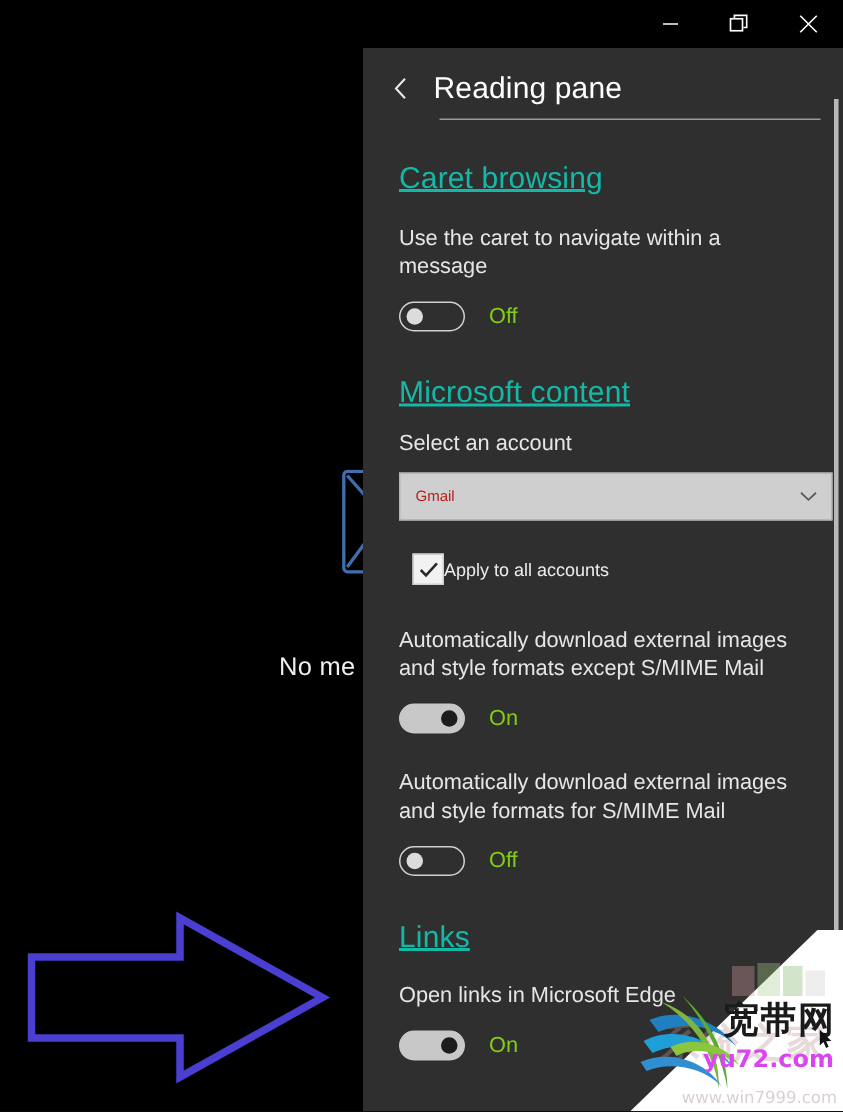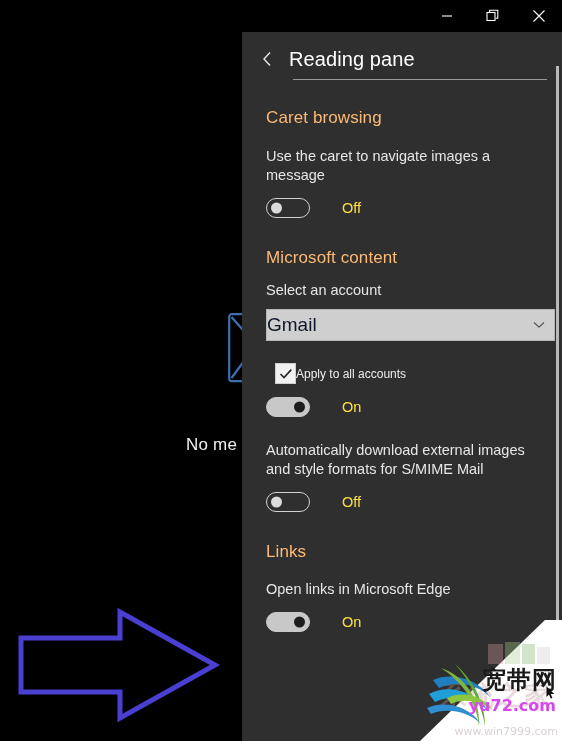"Caret browsing" .section-title { color: #fdba74 -> #14b8a6; font-size: 17px -> 20px; text-decoration: none -> underline }
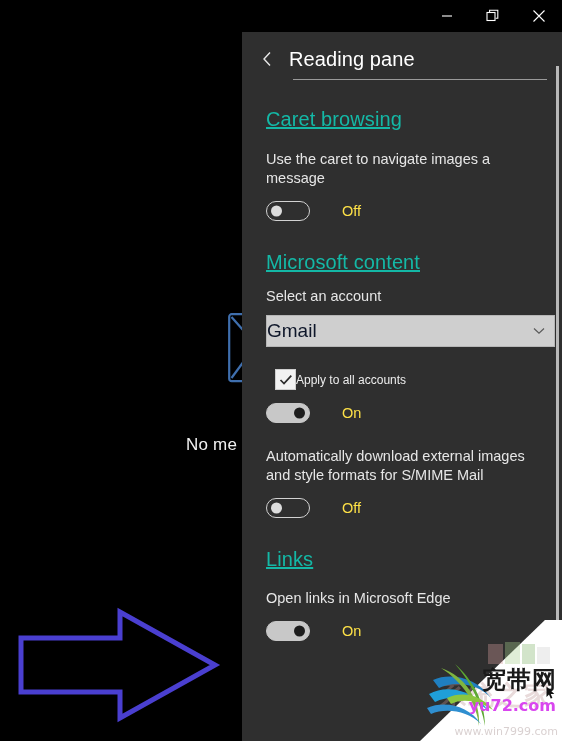"Use the caret to navigate" div.setting-label { text: images -> within }
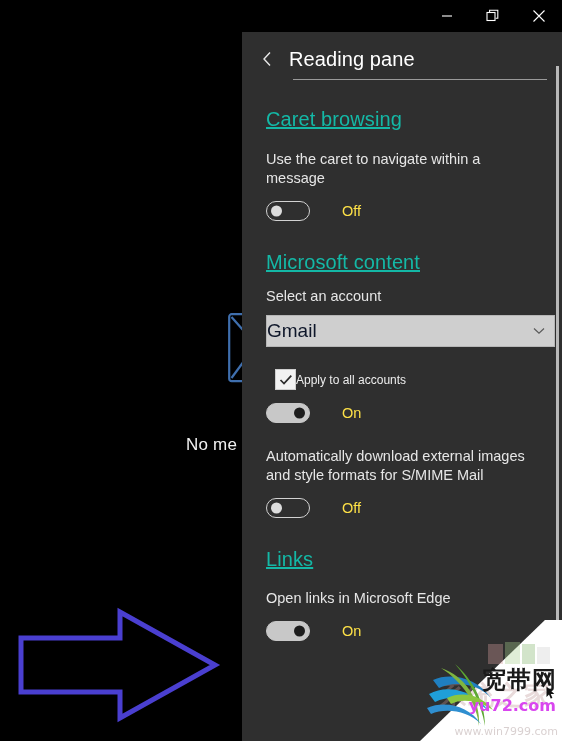"Off" .switch-state { color: #fde047 -> #84cc16; margin-left: 32px -> 16px }
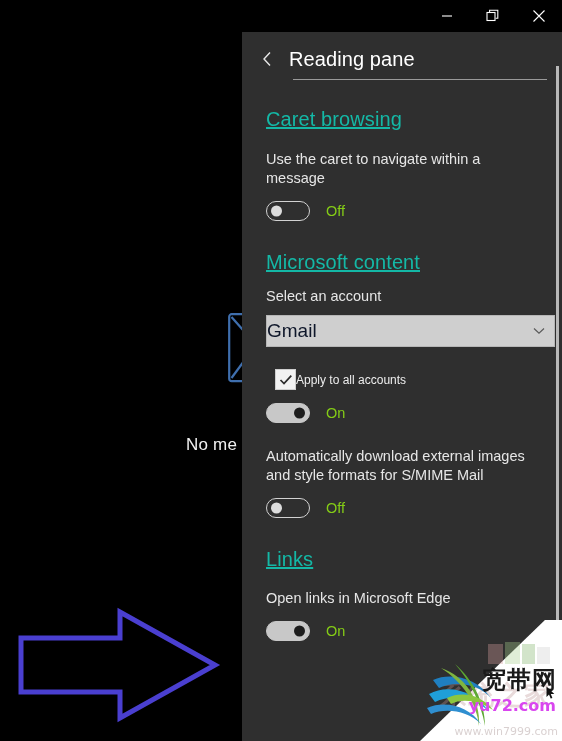"Gmail" .dropdown-value { color: #0f172a -> #b91c1c; font-size: 19px -> 10px; padding-left: none -> 10px }
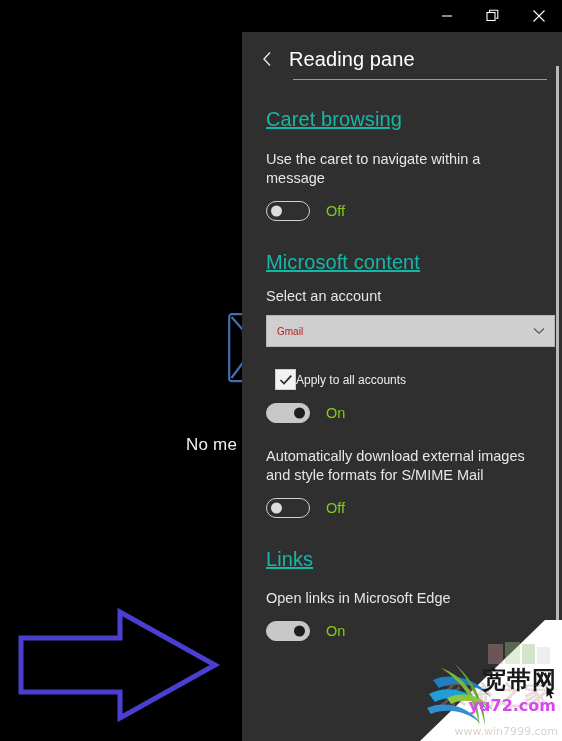"Automatically download external images and style formats except" div.setting-label { html: none -> <div>Automatically download external images and style formats except S/MIME Mail</div> }
